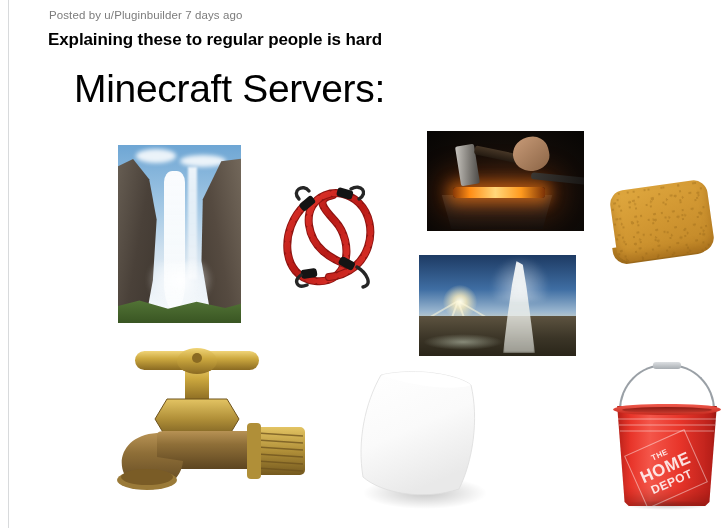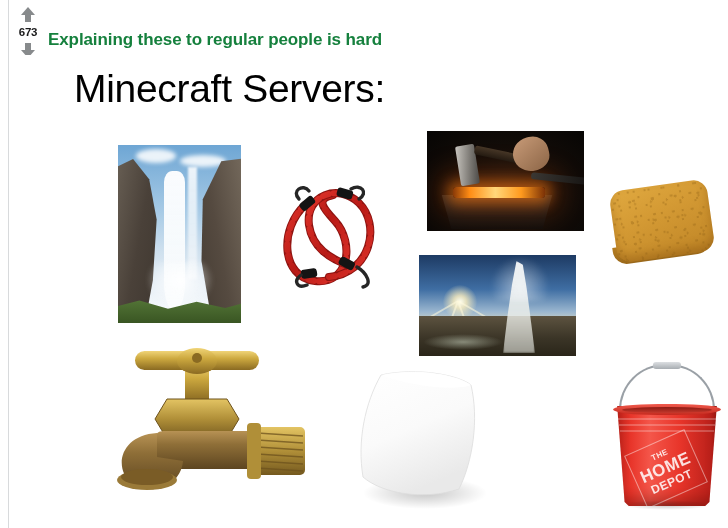"Posted by u/Pluginbuilder 7 days" div { html: none -> <div>Posted by u/Pluginbuilder 7 days ago</div> }
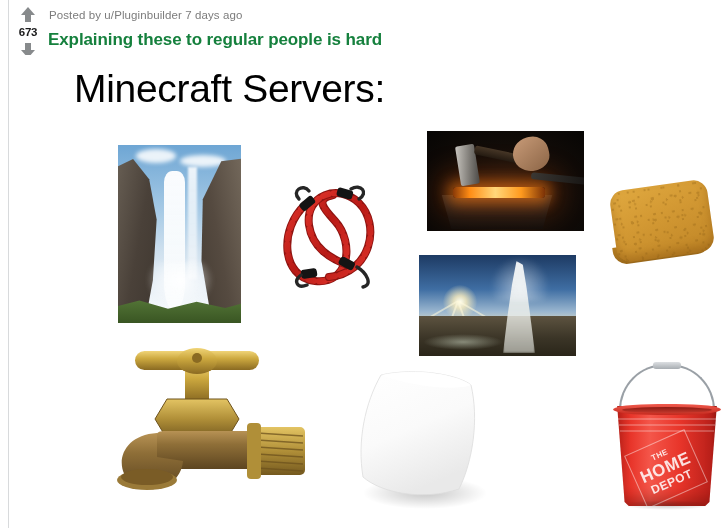"673" div { html: <div> <span> <svg> <path></path> </svg> </span> <span>673</span> <span> <svg> <path></path> </svg> </span> </div> -> none }
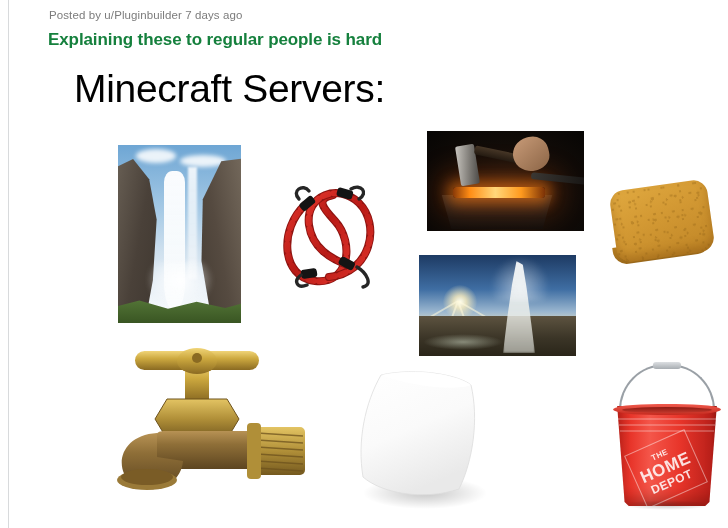"Explaining these to regular people" #post-title { color: #15803d -> #000000 }
